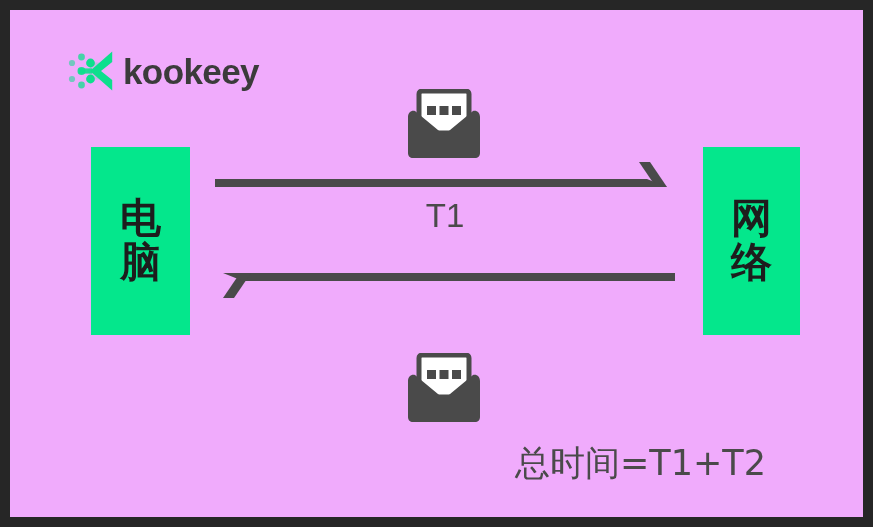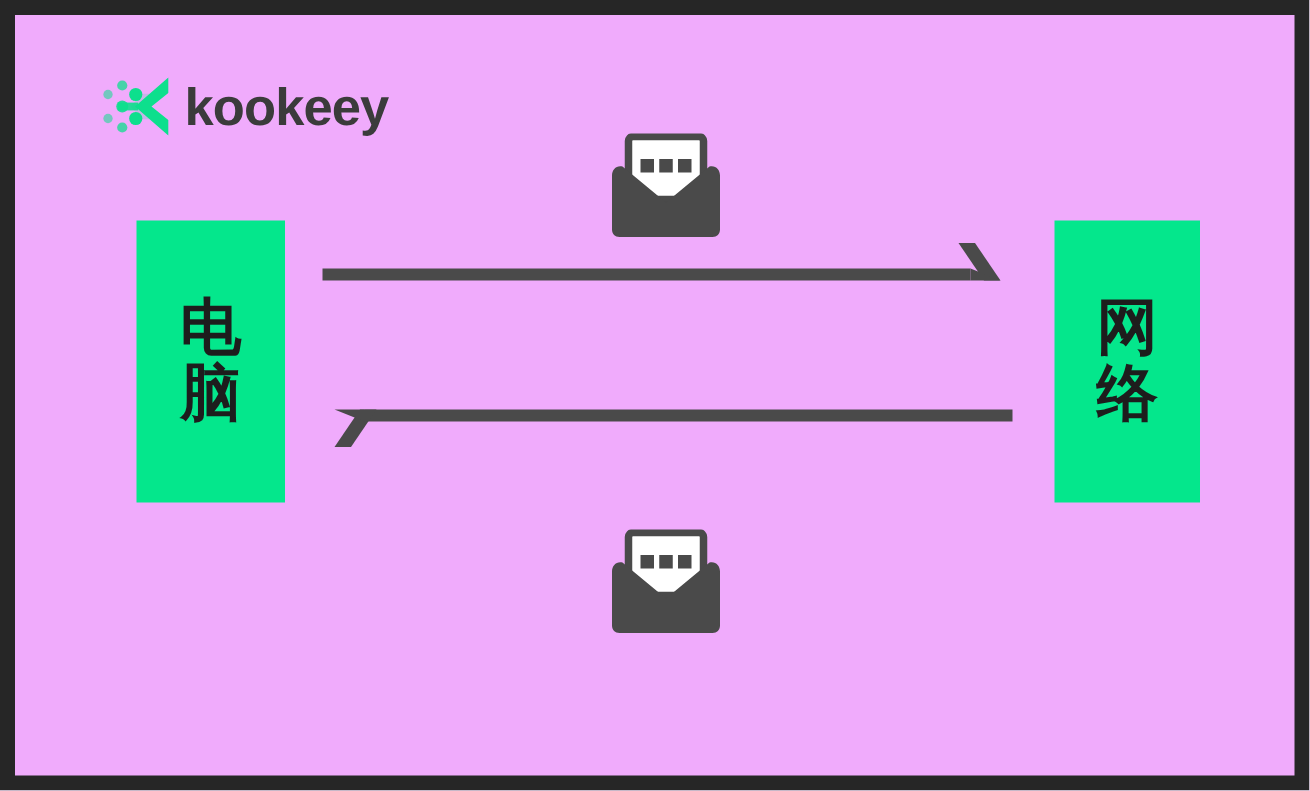"T1" div.t-label { html: none -> <div>T1</div> }
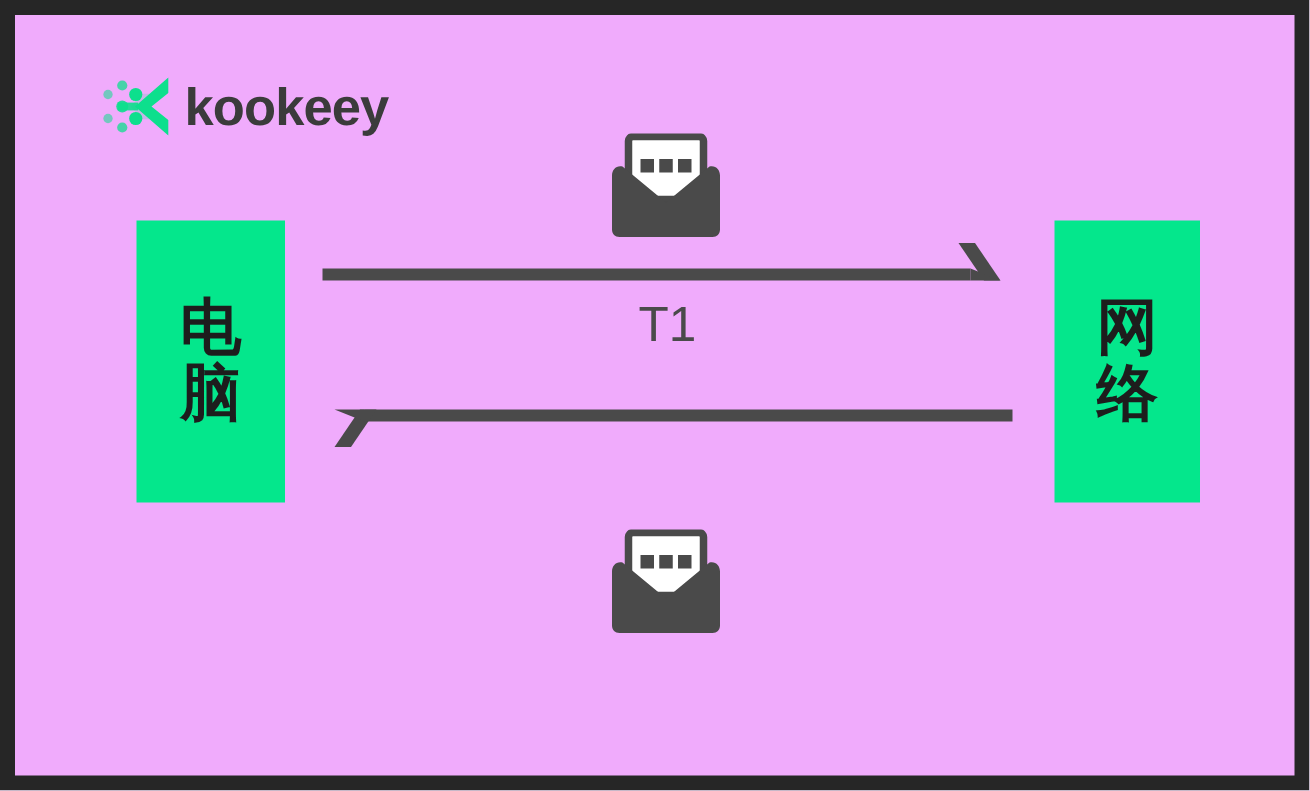"总时间=T1+T2" div.formula { html: none -> <div>总时间=T1+T2</div> }
